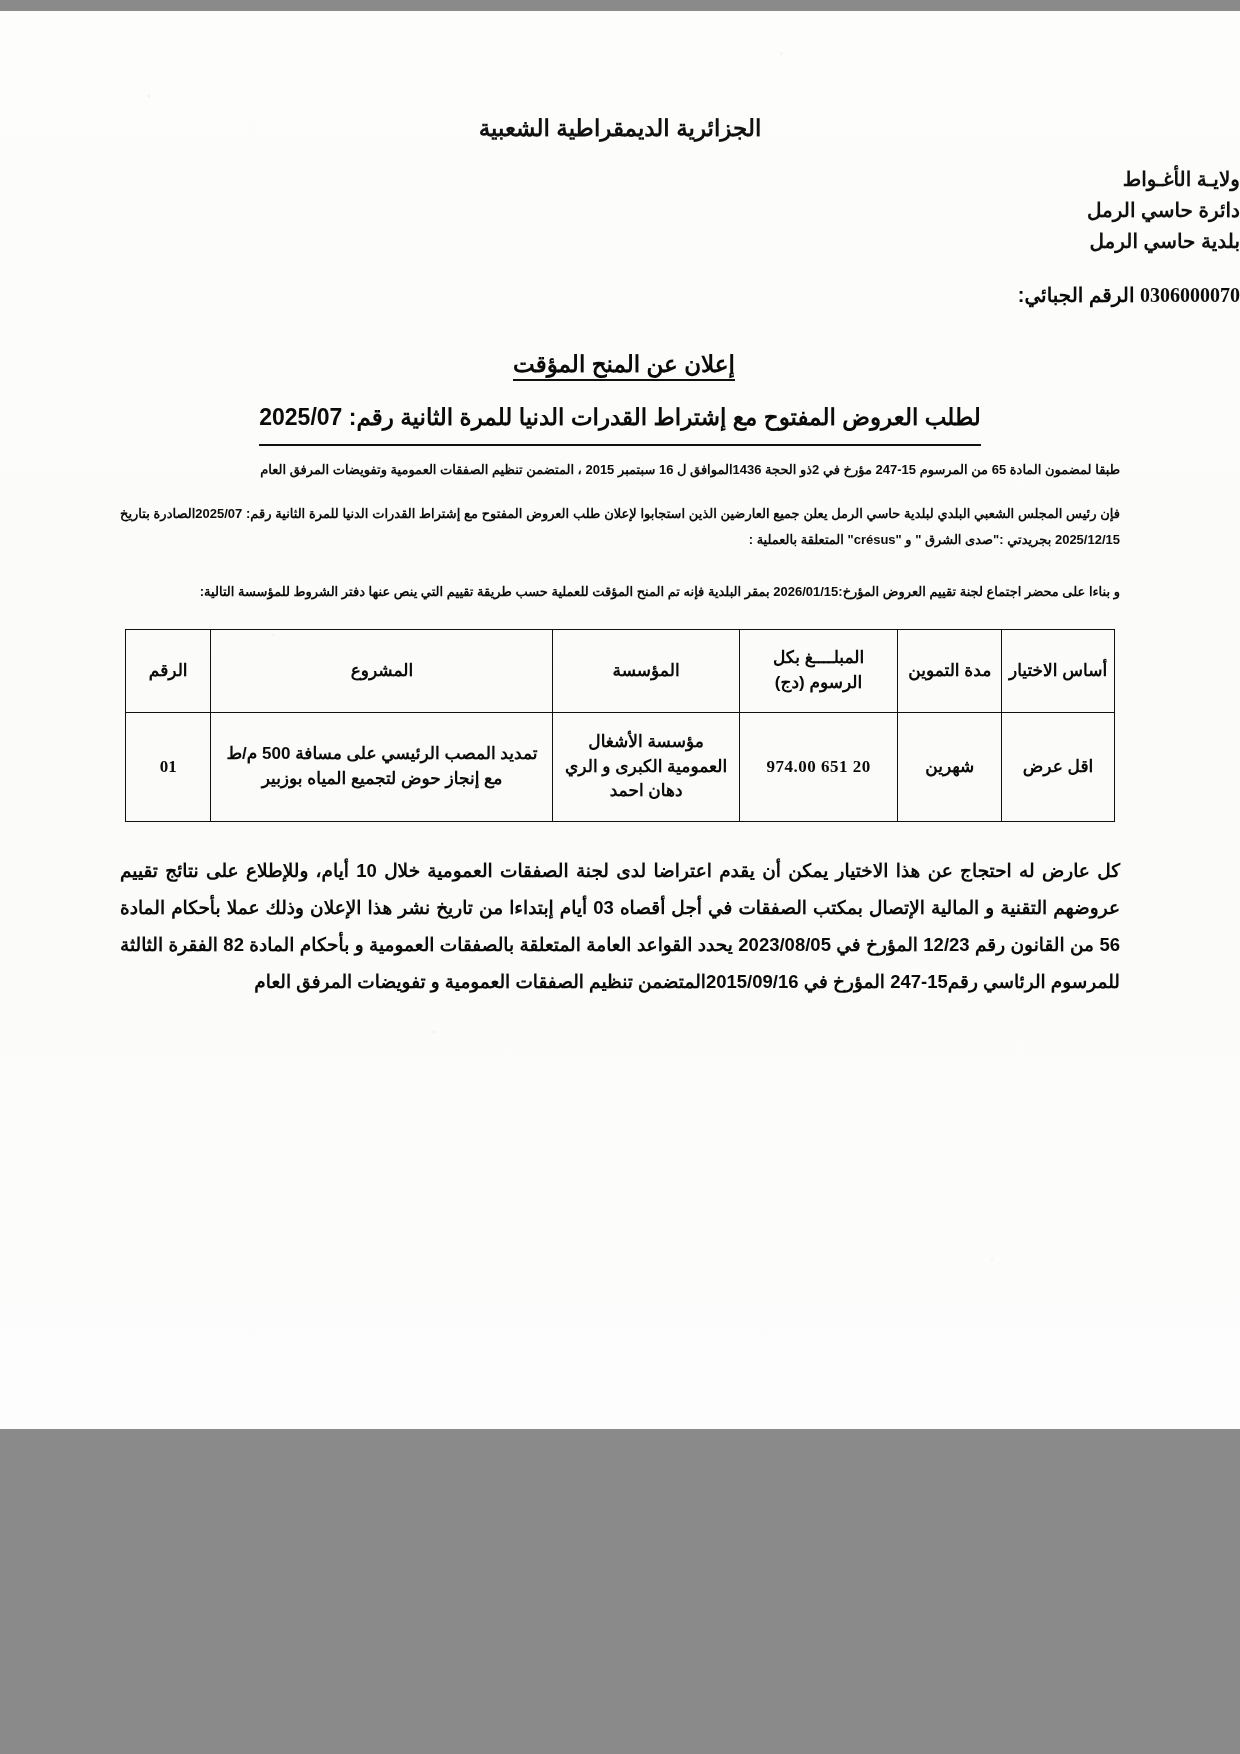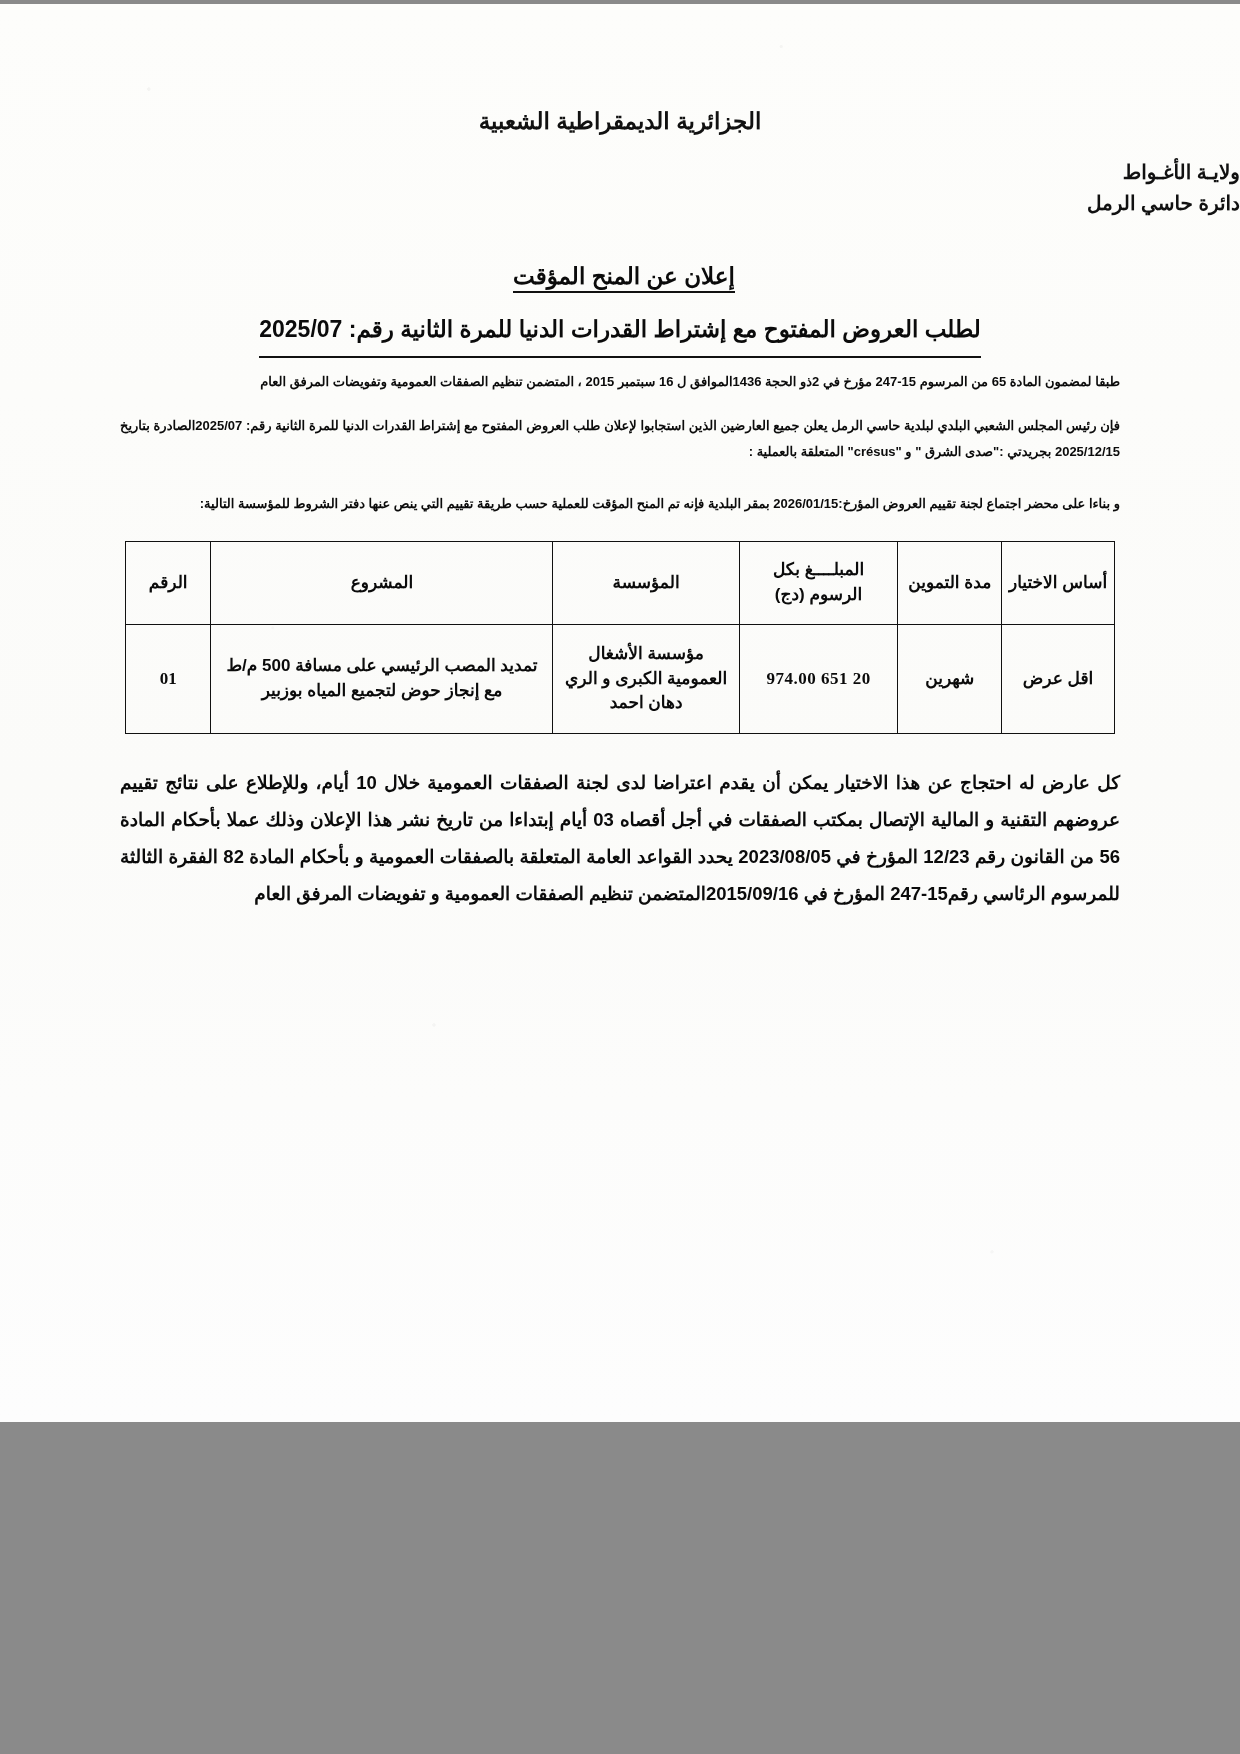"الجزائرية الديمقراطية الشعبية" .page { margin: 4px auto -> 11px auto }
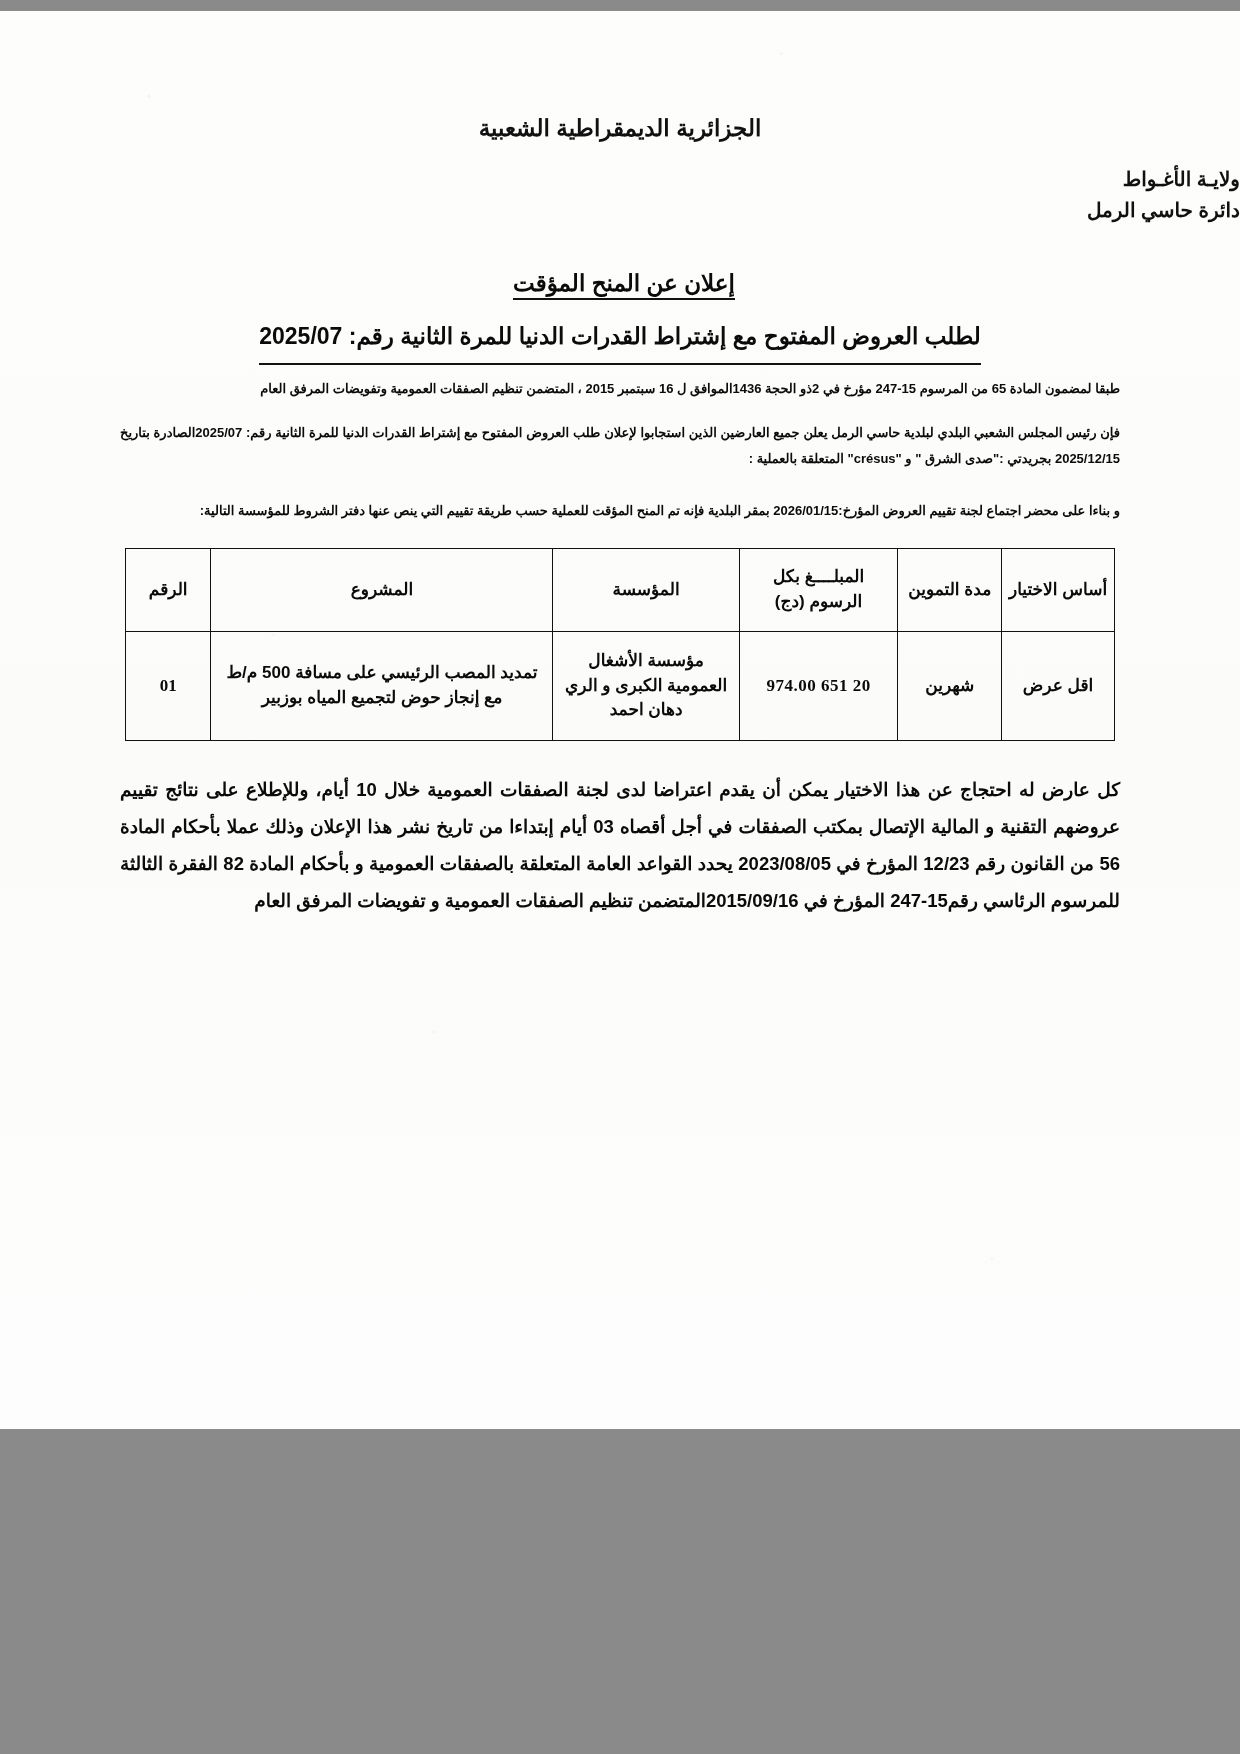"بلدية حاسي الرمل" div { html: none -> <div>بلدية حاسي الرمل</div> }
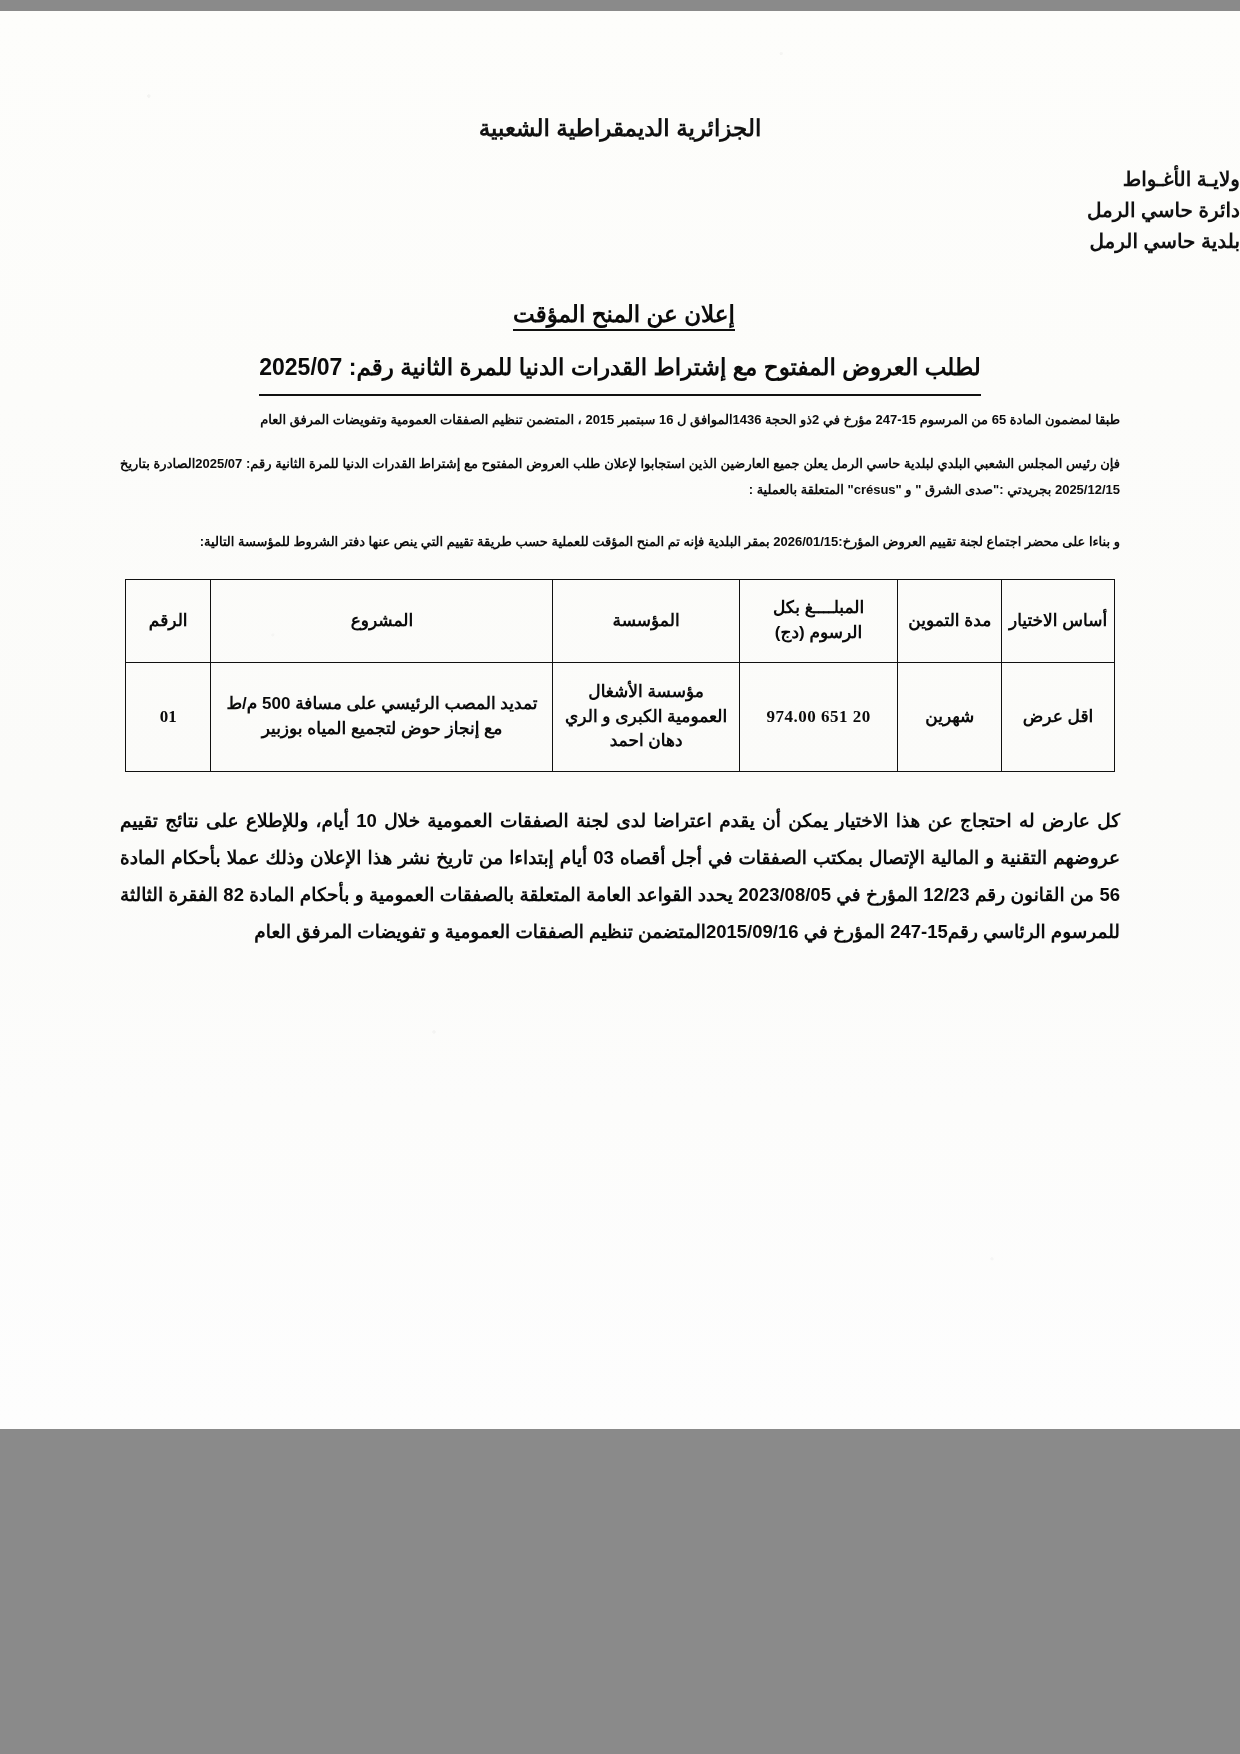"0306000070 الرقم الجبائي:" div.tax-line { html: none -> <div> <span>0306000070</span> <span>الرقم الجبائي:</span> </div> }
